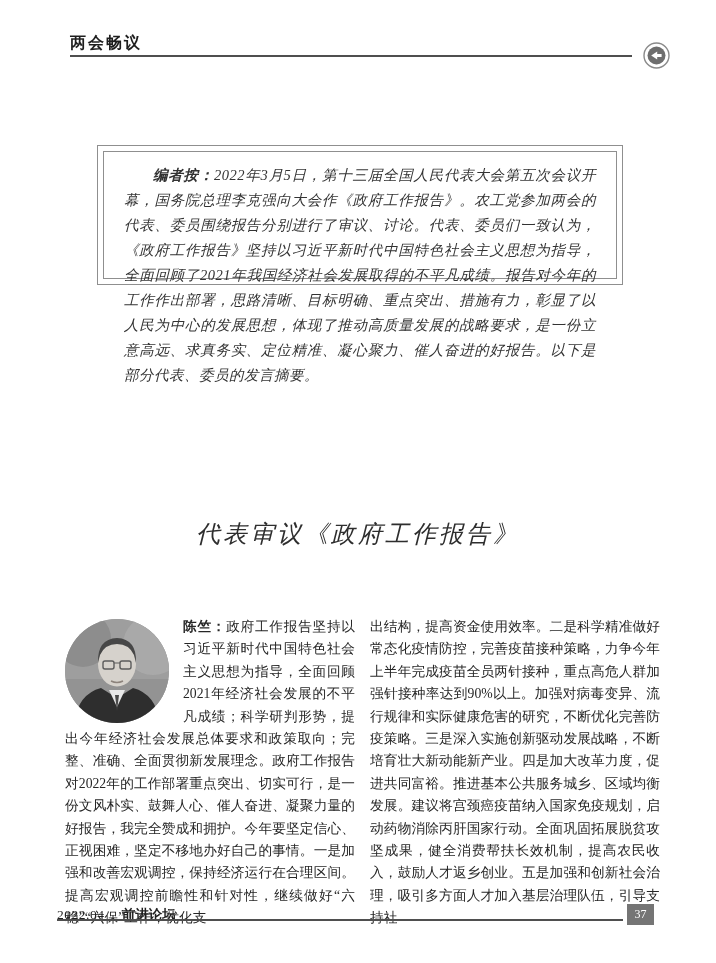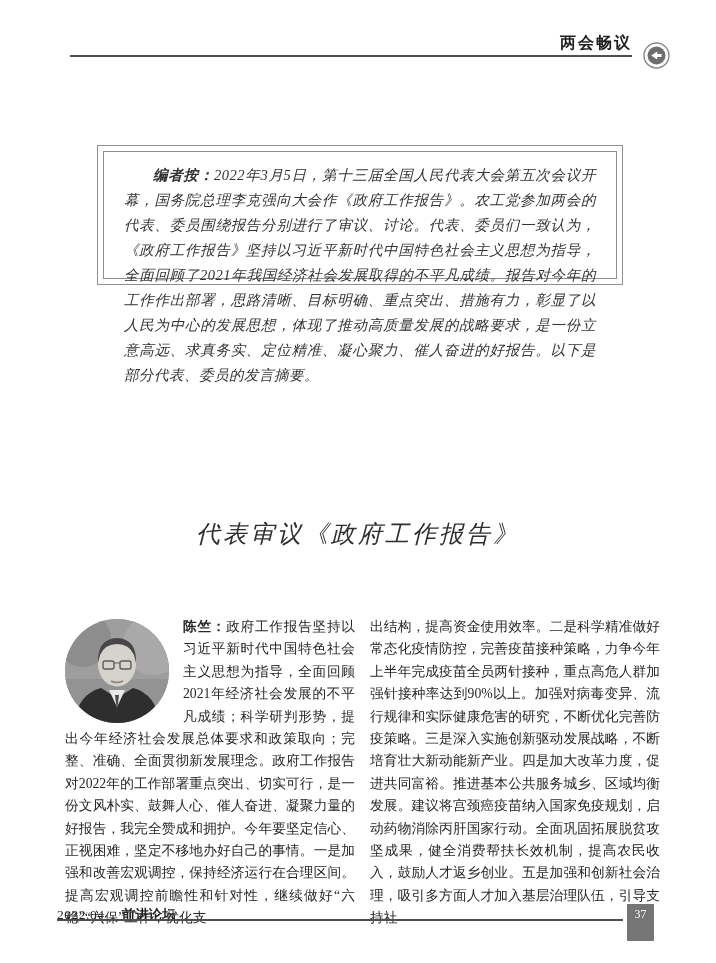"两会畅议" .header { text-align: right -> none }
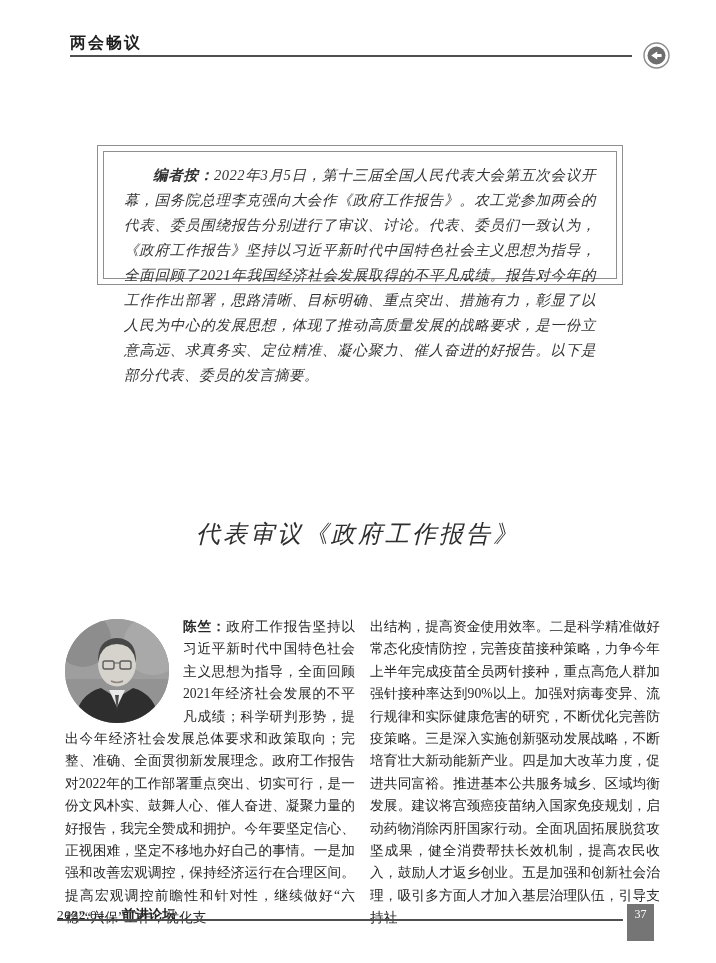"37" .pagenum { height: 37px -> 21px }
